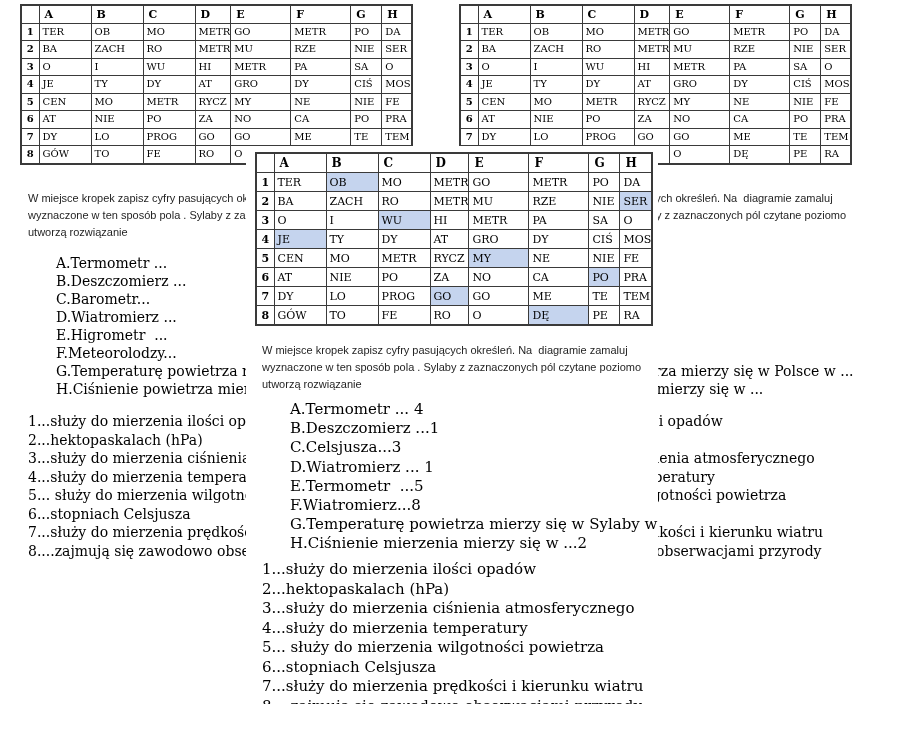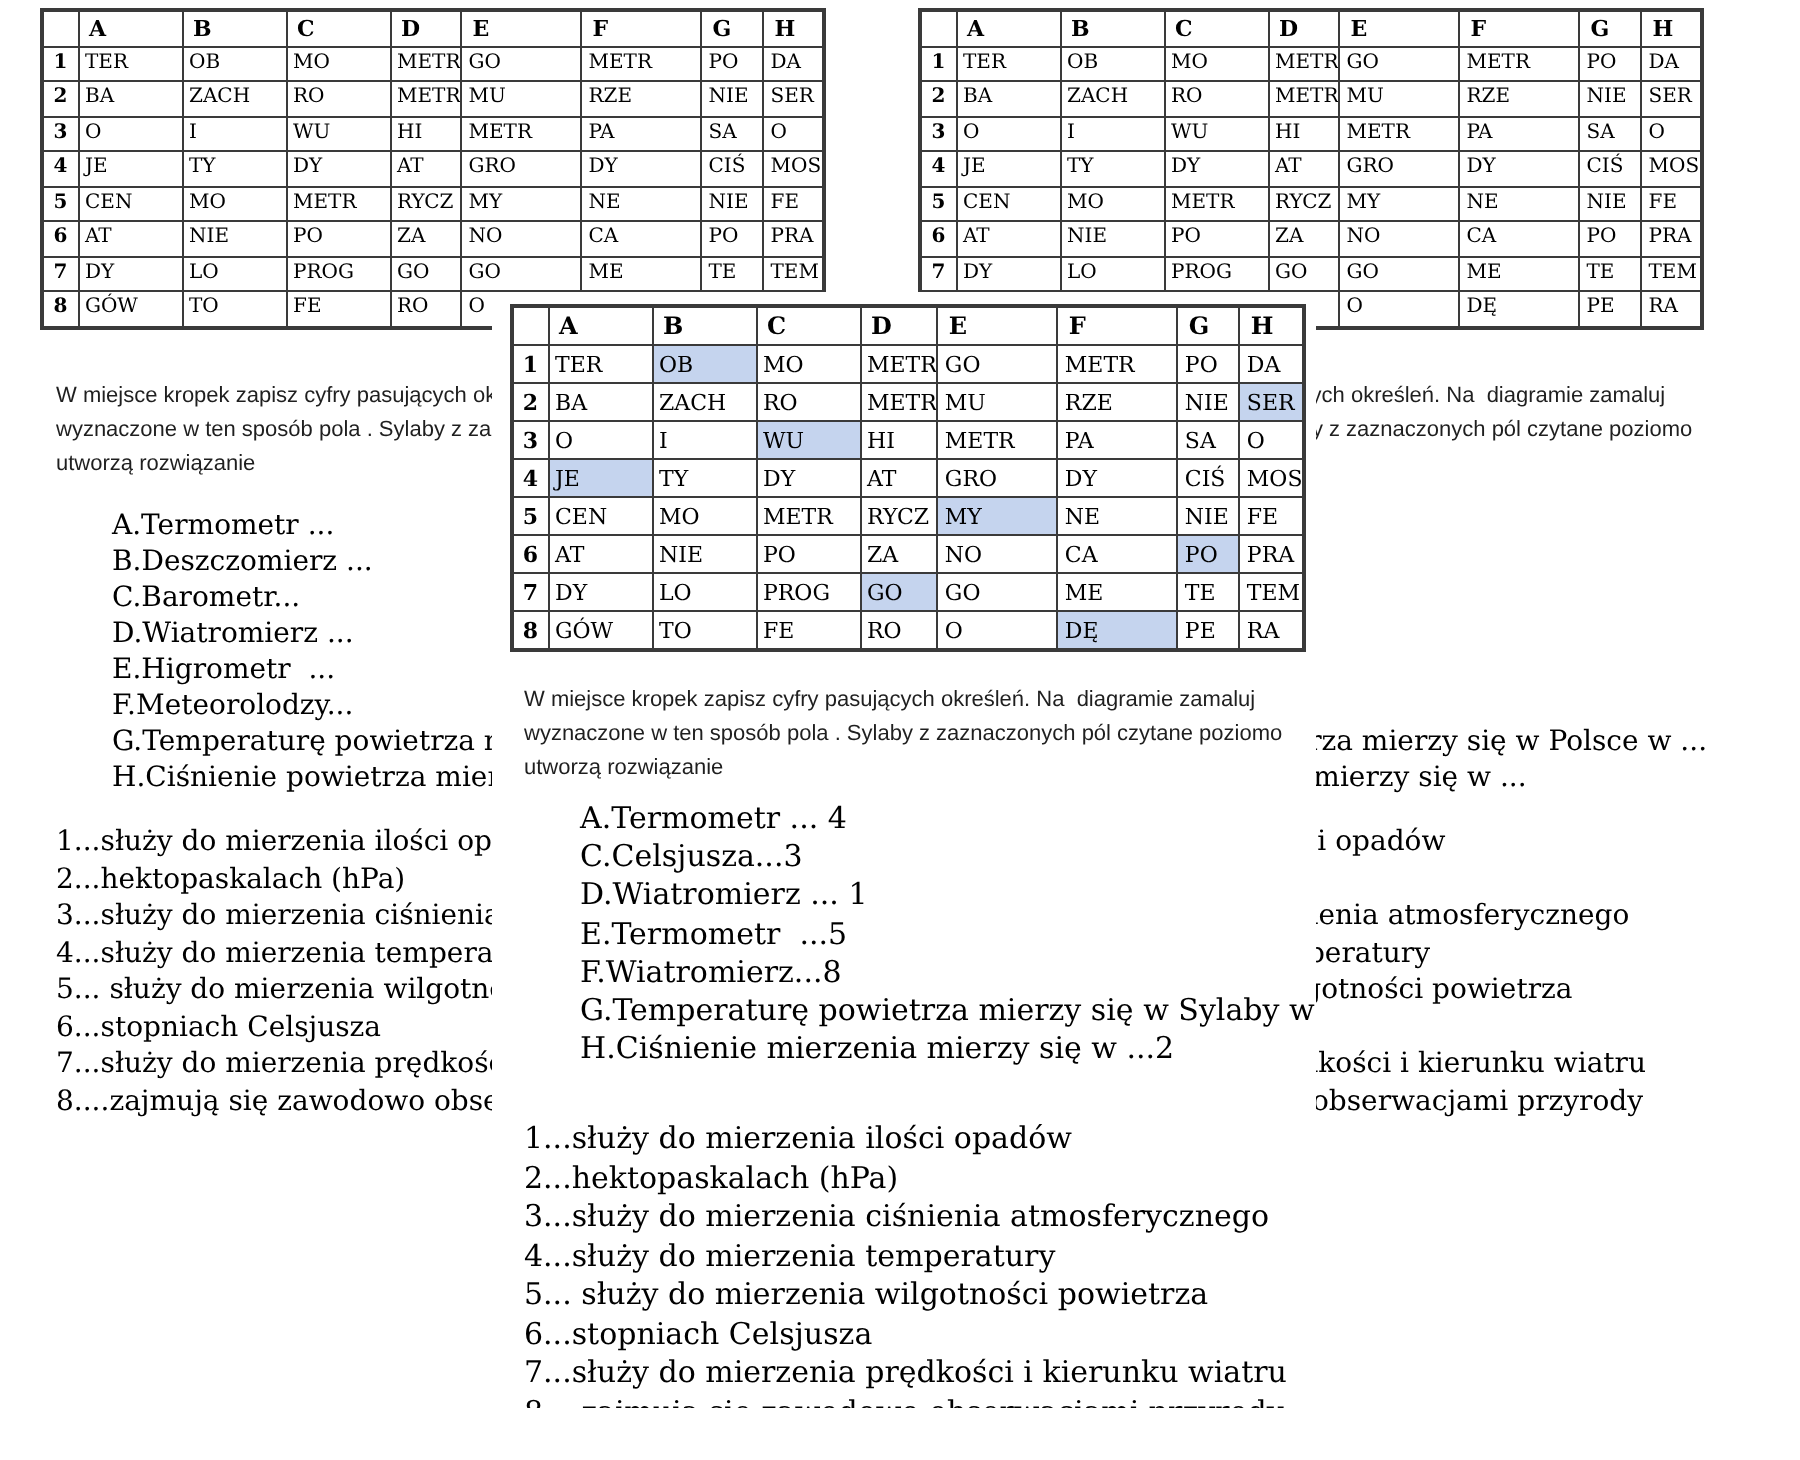"B.Deszczomierz ...1" div { html: none -> <div>B.Deszczomierz ...1</div> }
